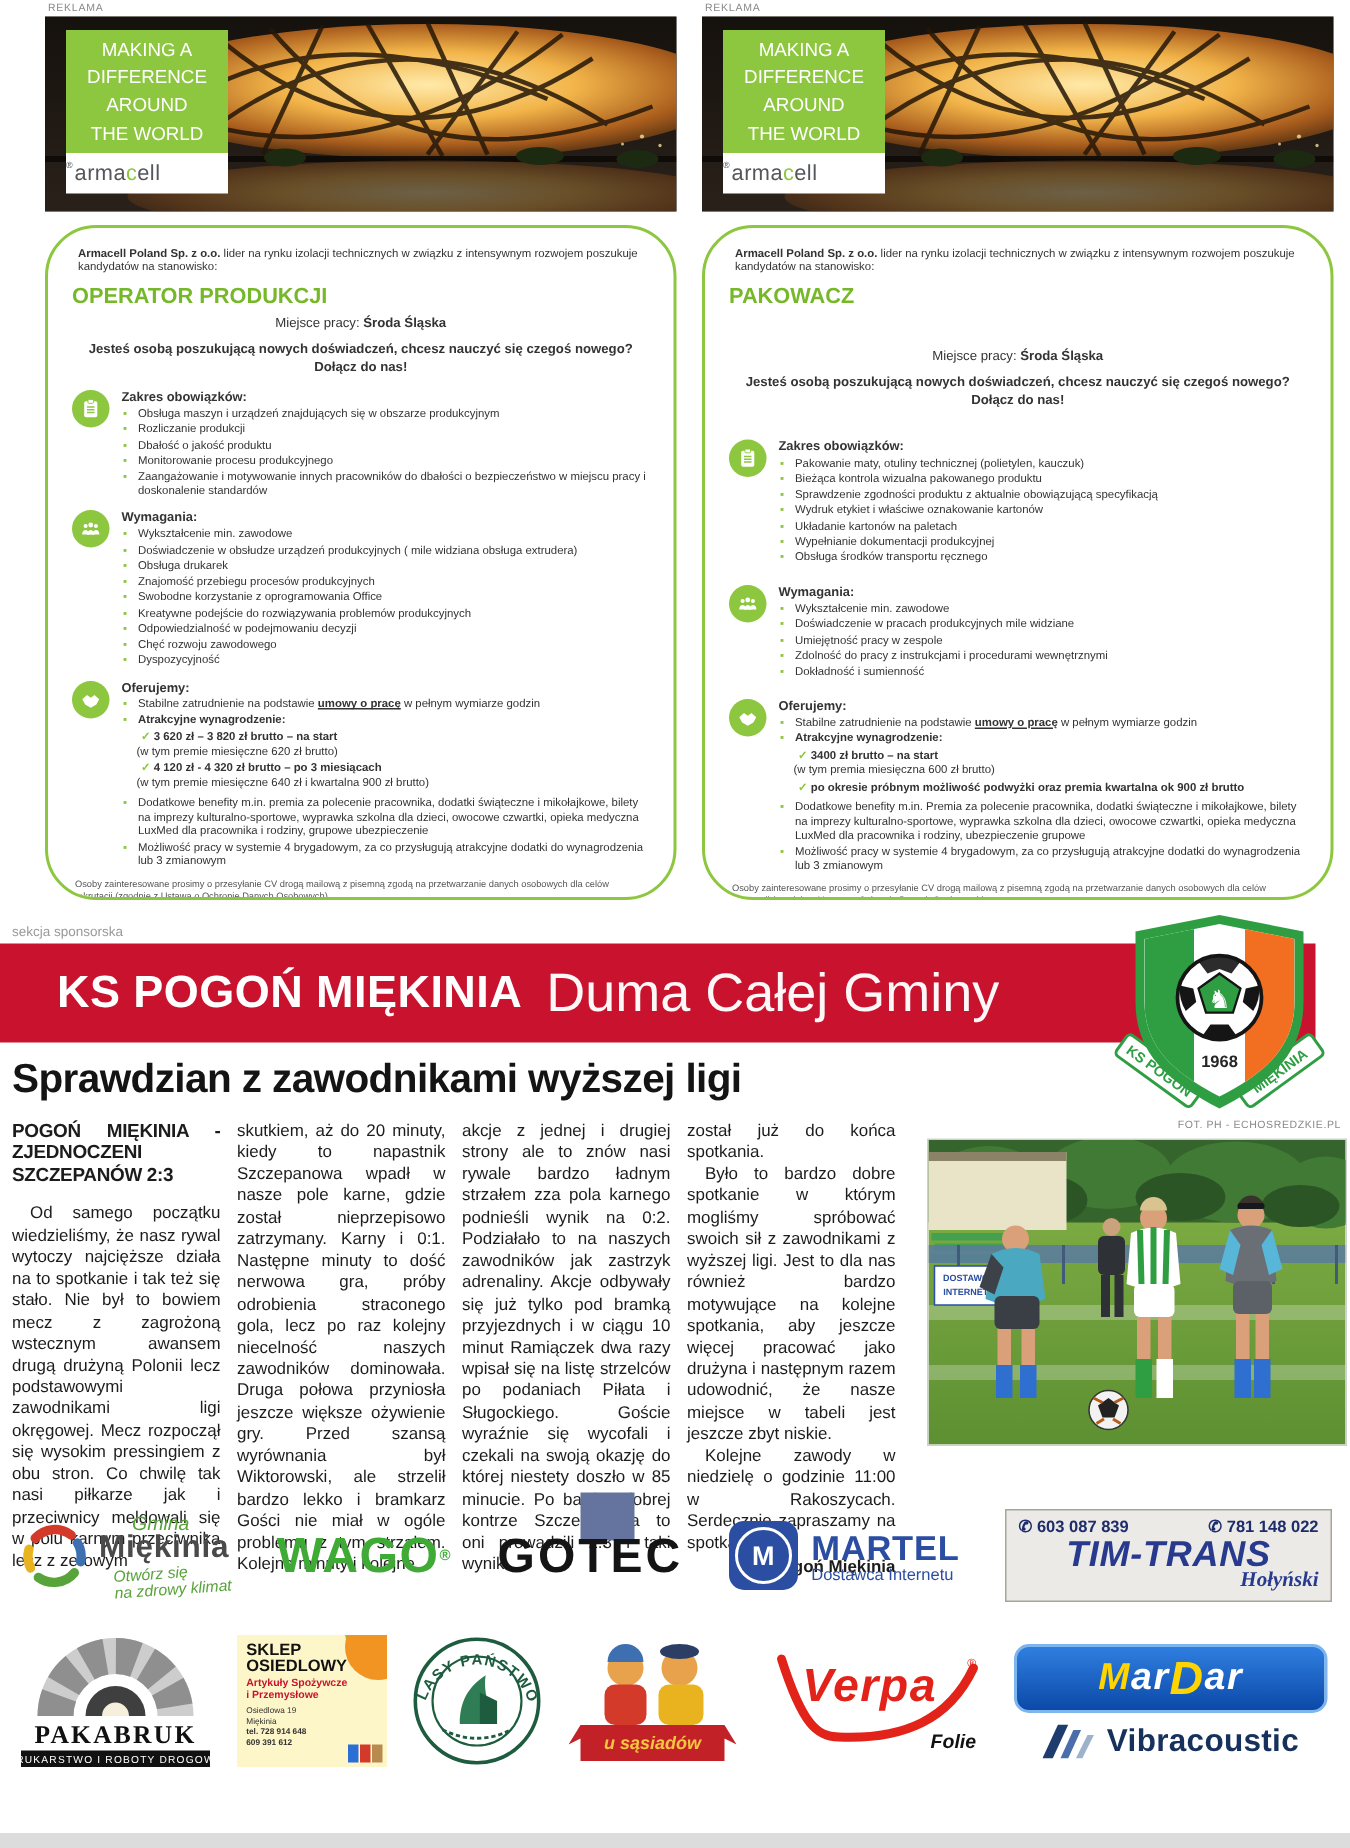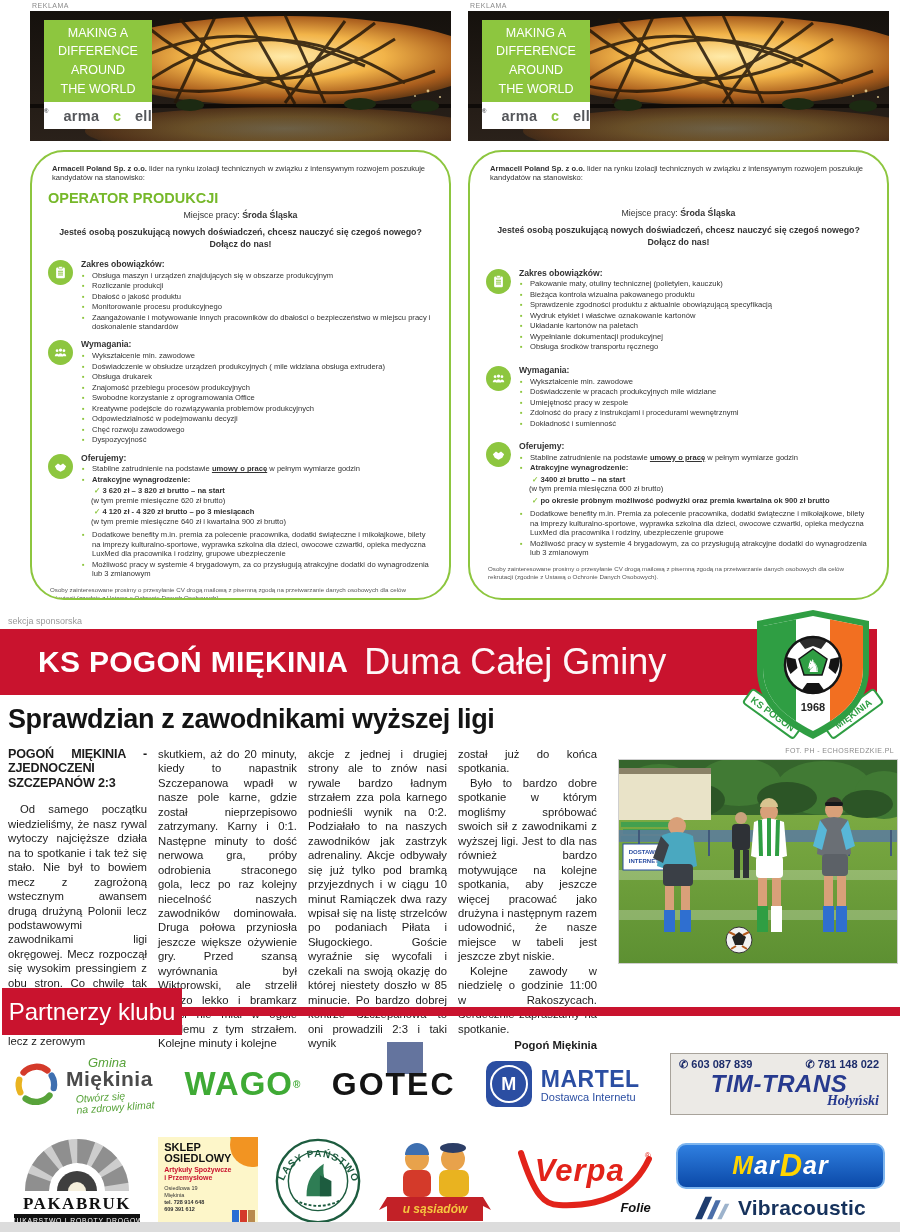"arma" .hero-logo { font-weight: bold -> normal; justify-content: space-between -> flex-start }
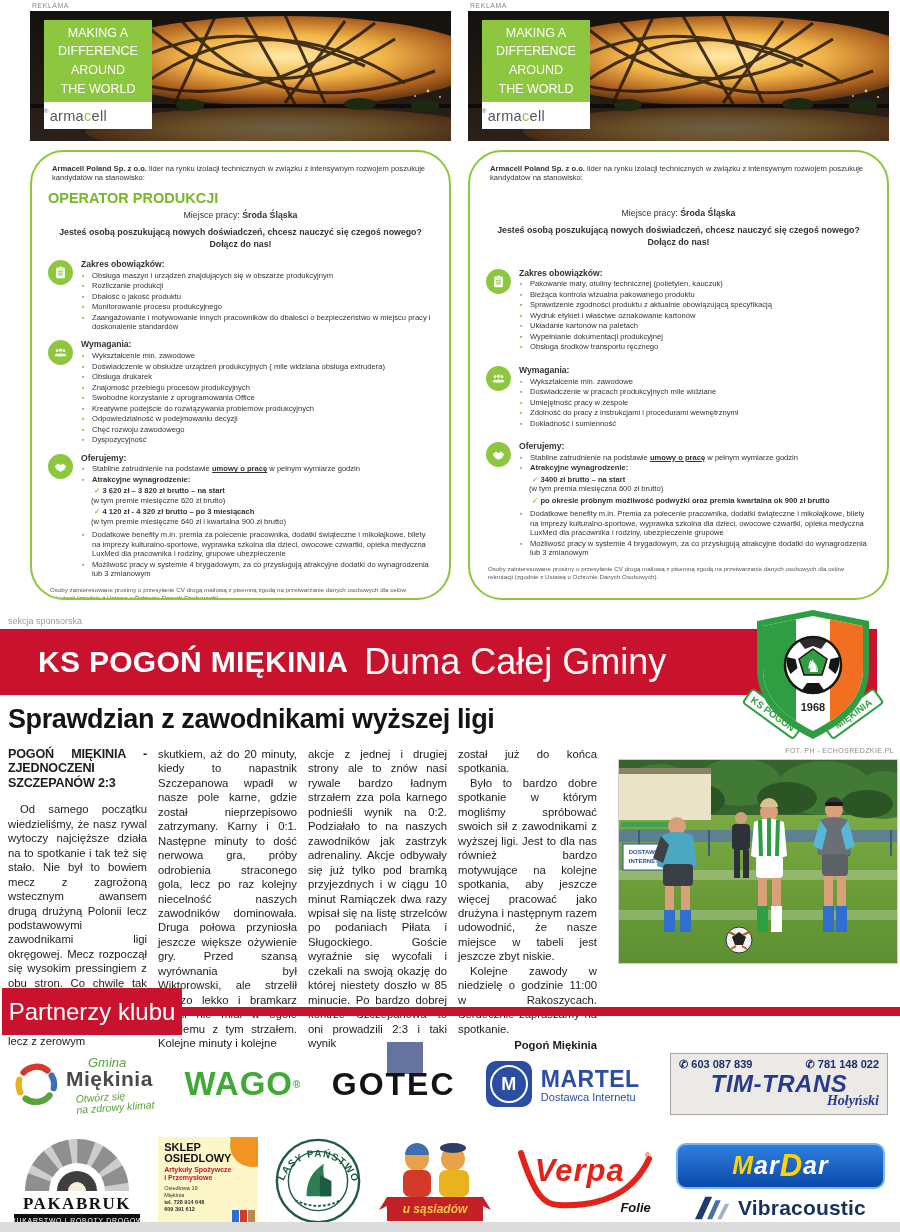"PAKOWACZ" div.job-title { html: none -> <div>PAKOWACZ</div> }
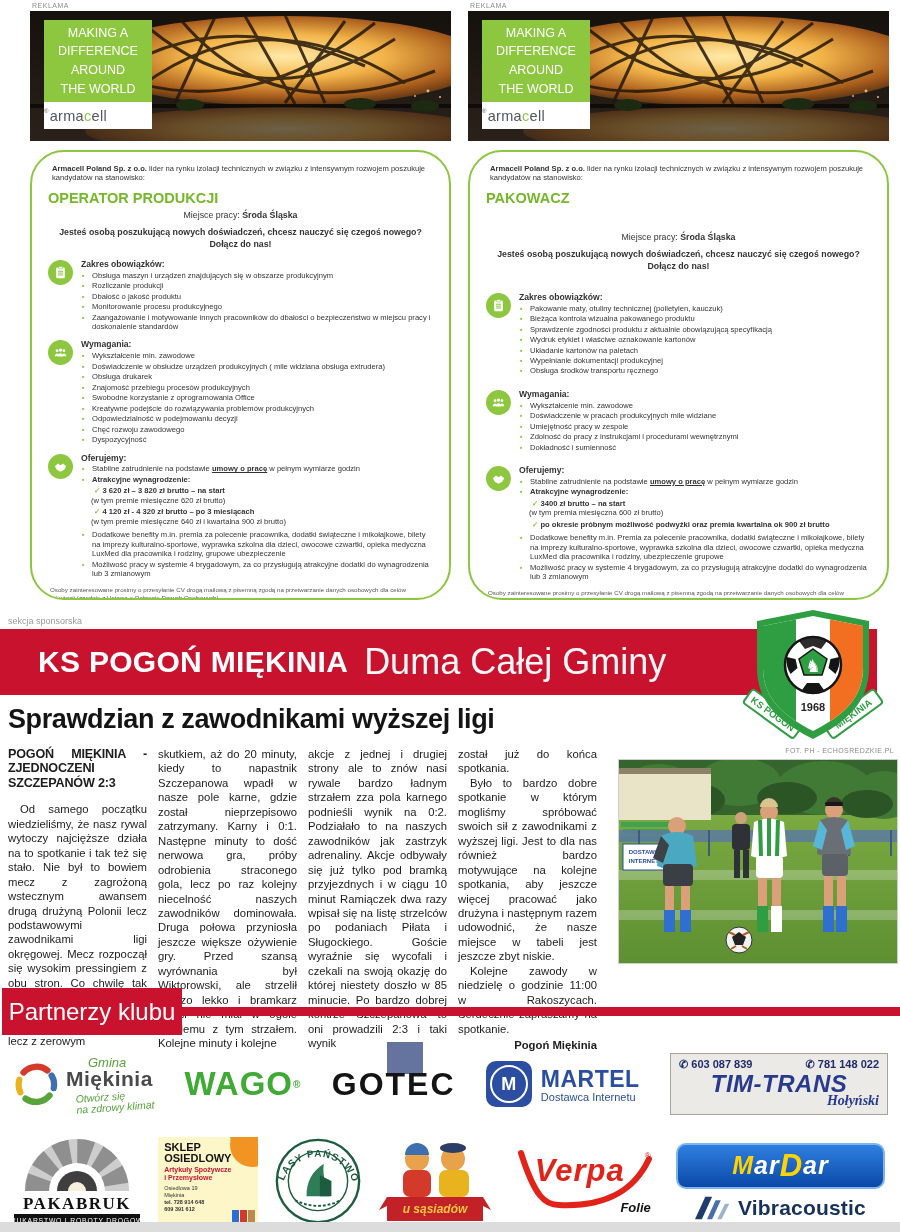"Partnerzy klubu" div.p-banner { html: <div> <div>Partnerzy klubu</div> <div></div> </div> -> none }
